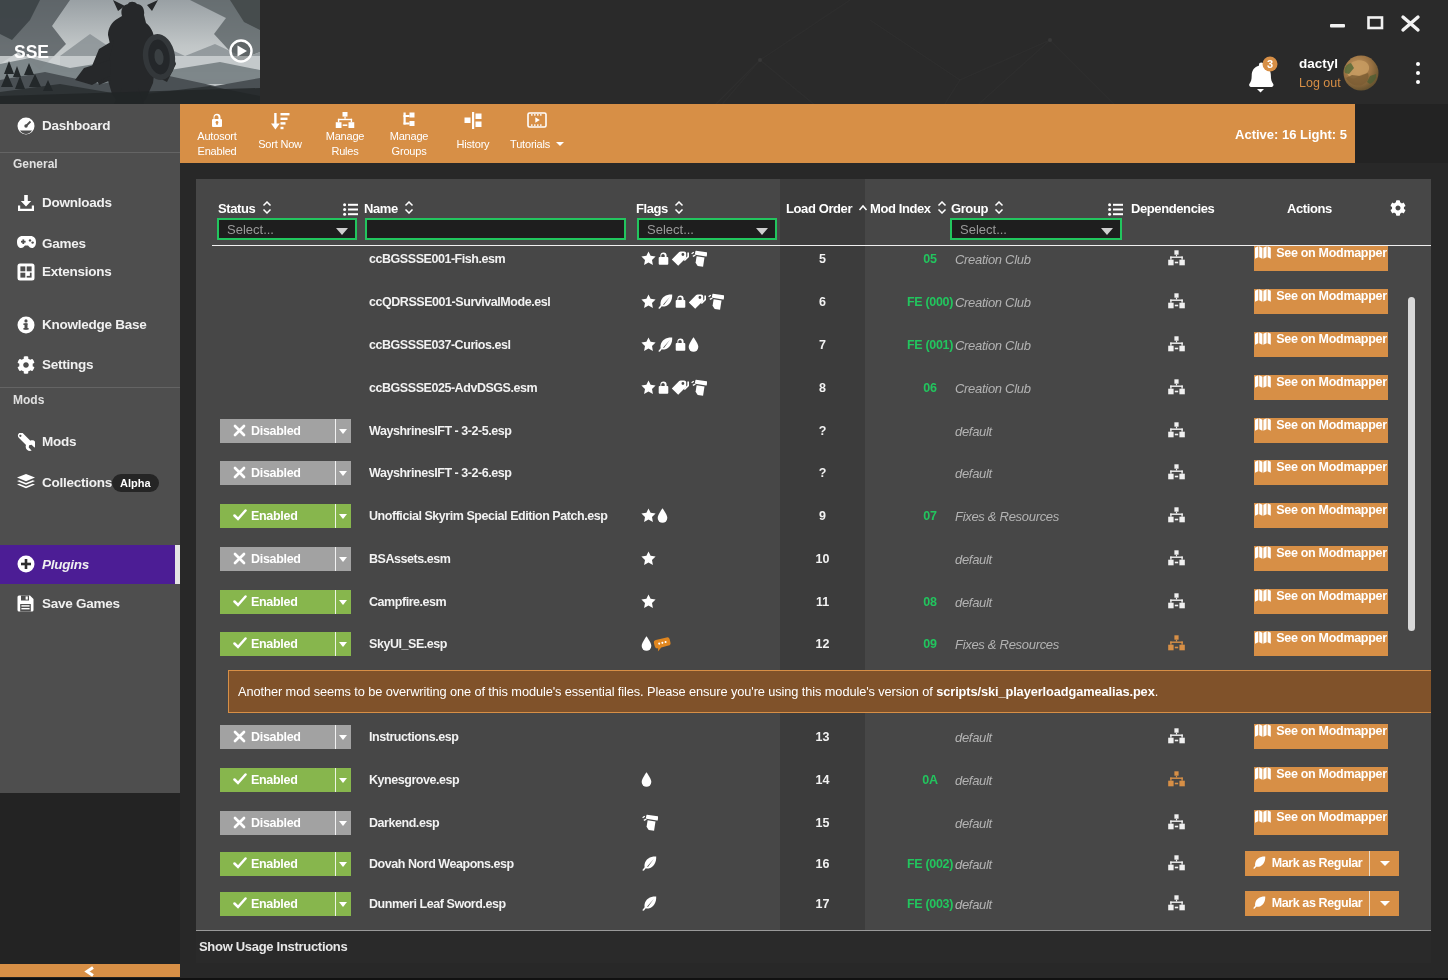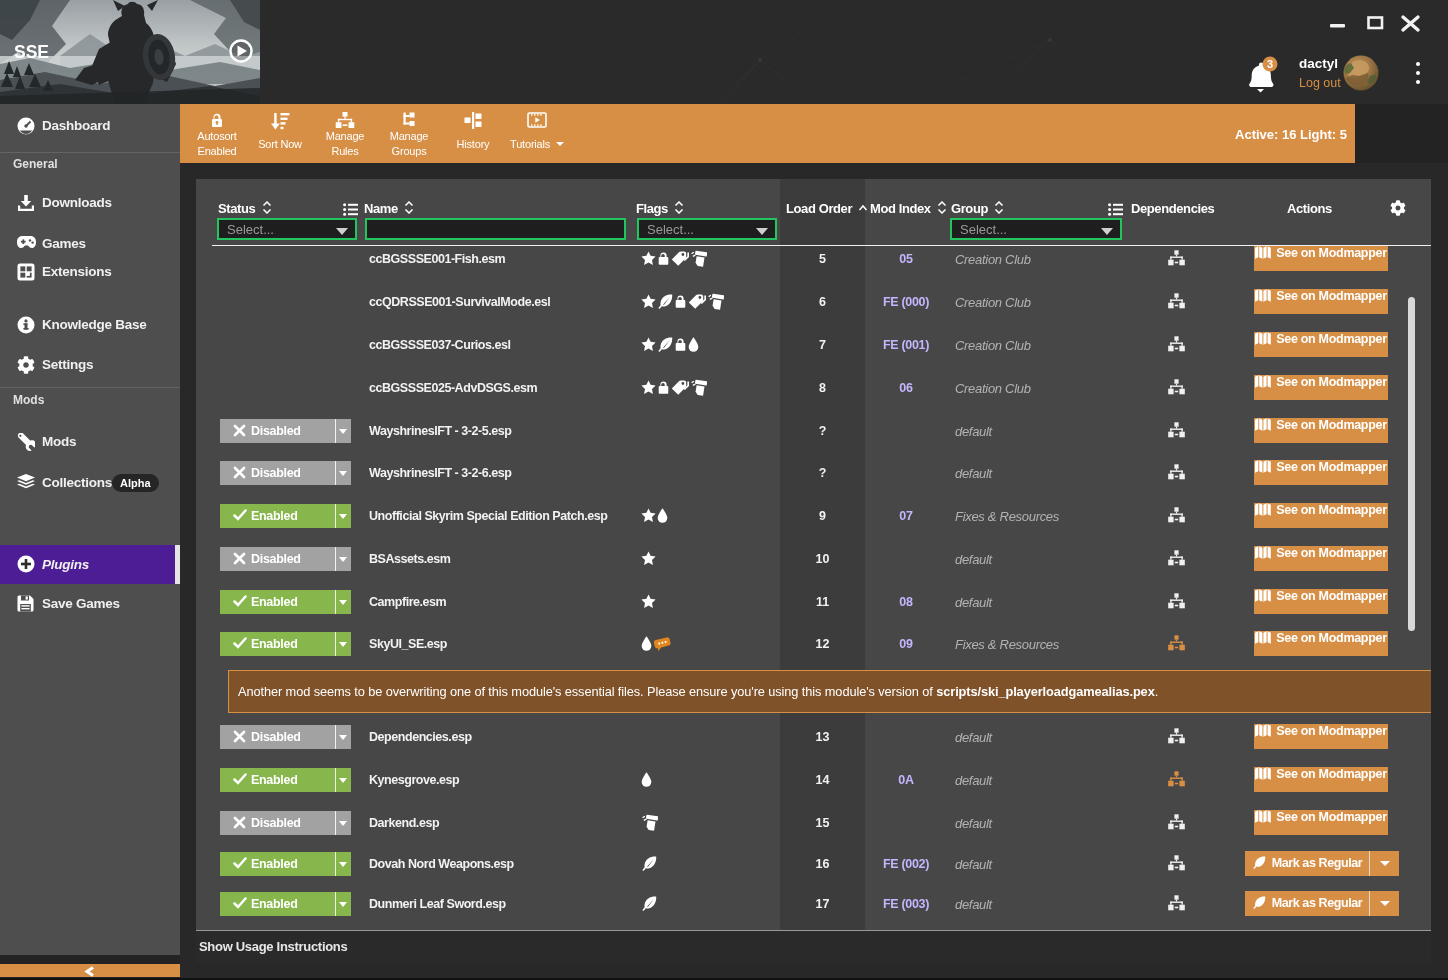"Dashboard" #sidebar { height: 851px -> 689px }
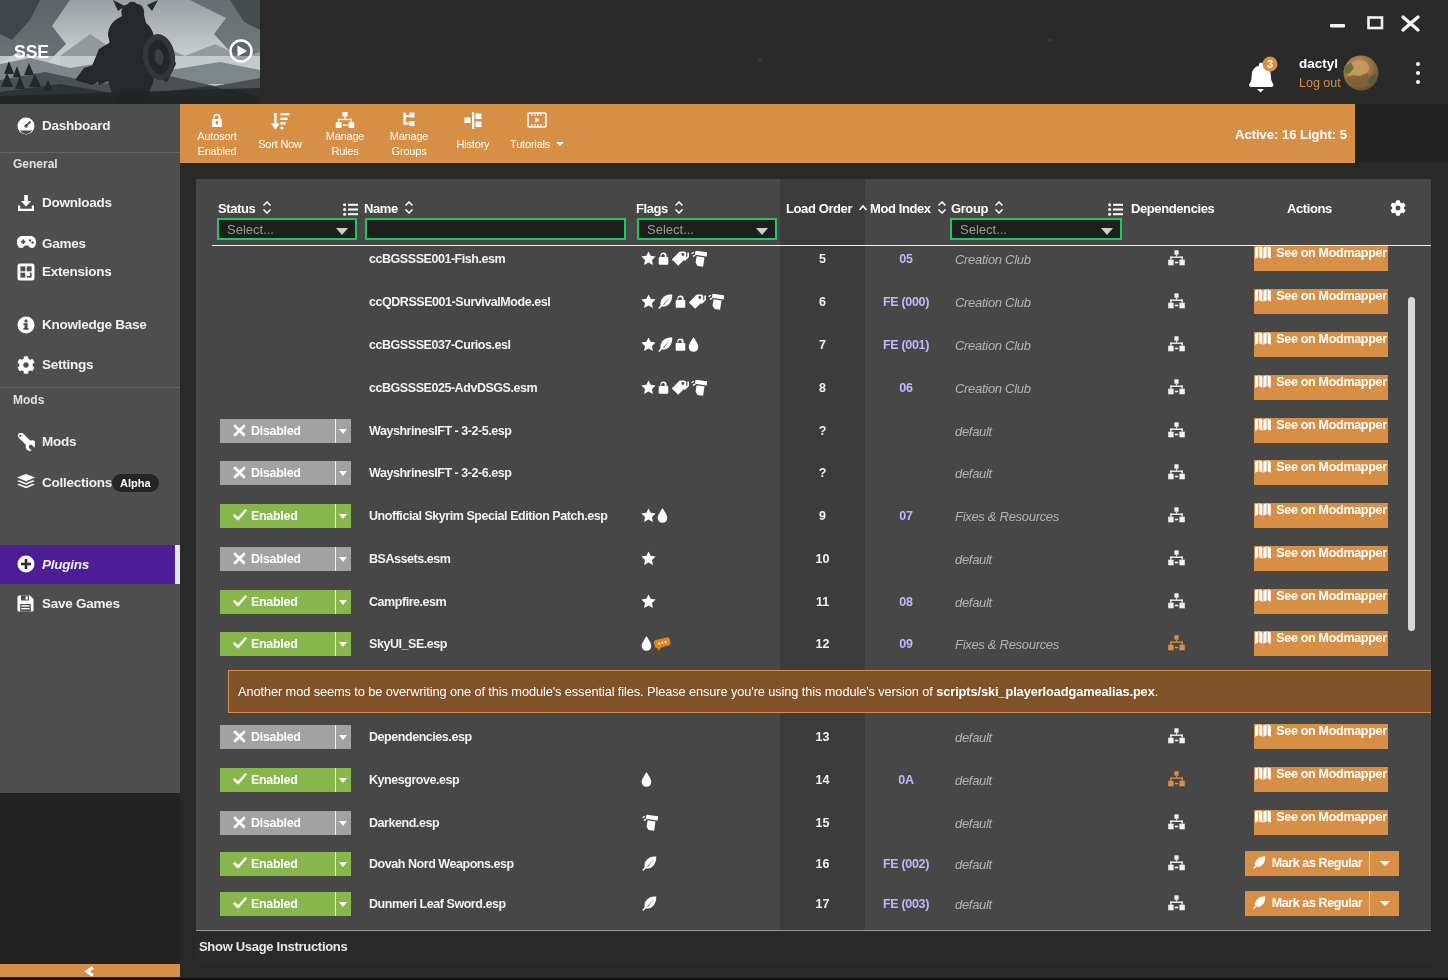"05" .ridx { color: #c4b5fd -> #22c55e; left: 655px -> 679px }
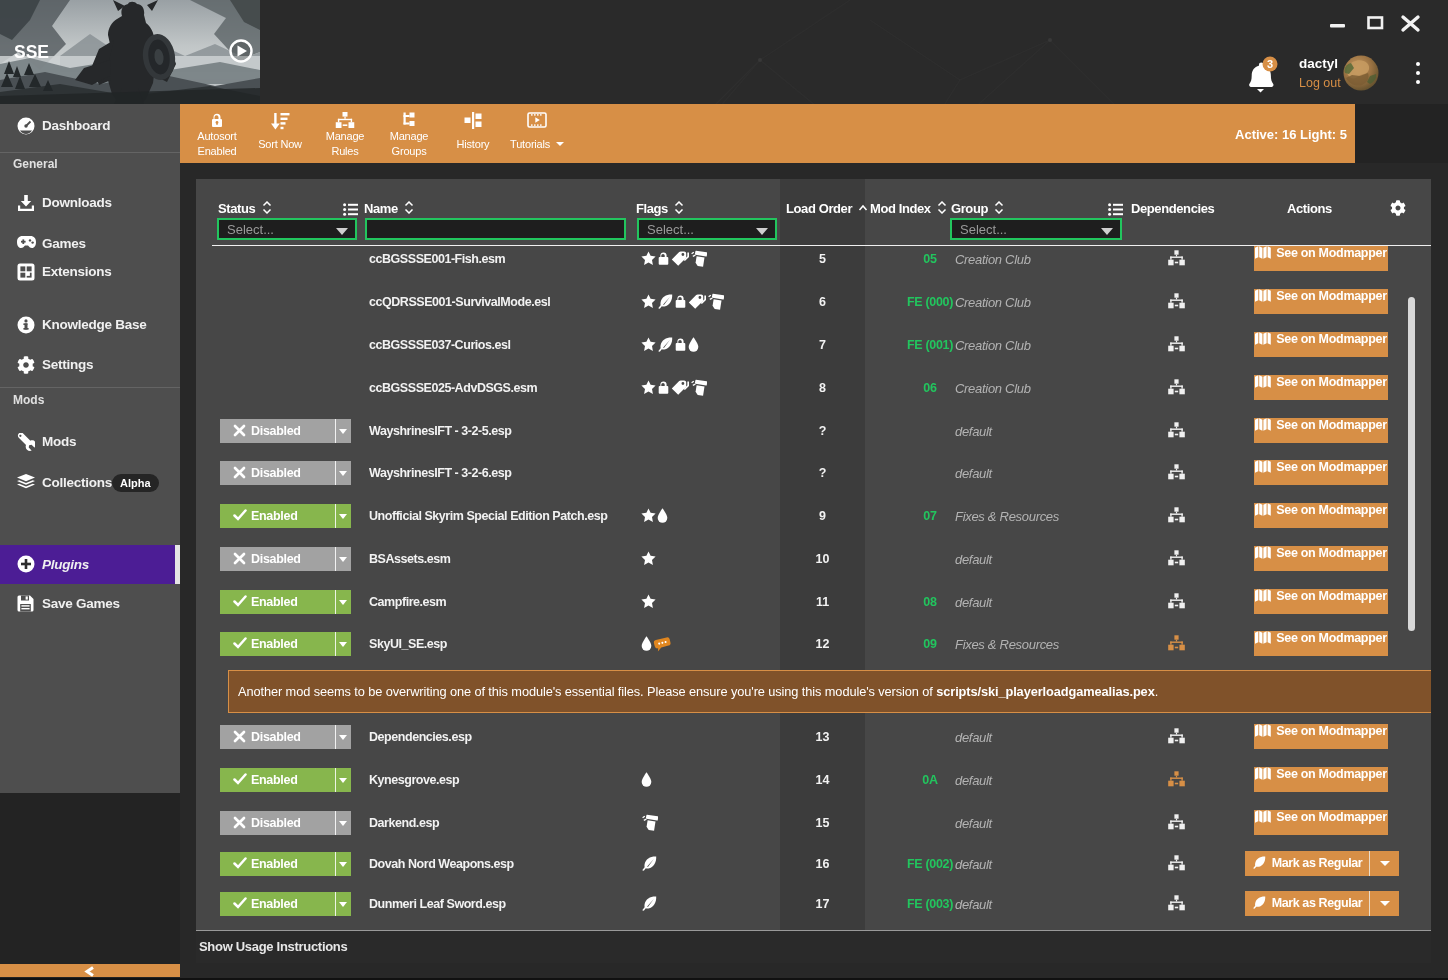"Dependencies.esp" div.rname { text: Dependencies.esp -> Instructions.esp }
